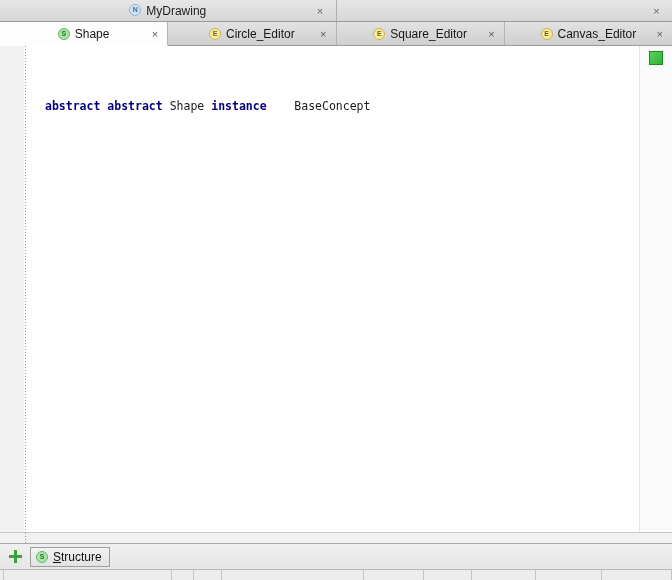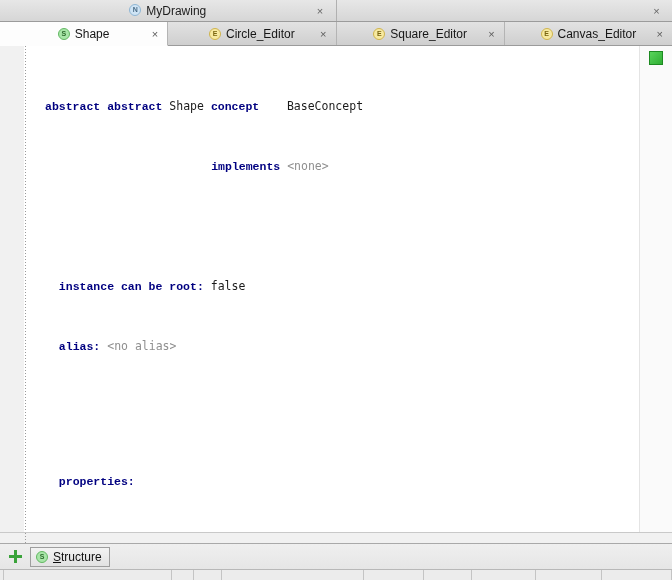"abstract" .kw { font-family: Liberation Mono, monospace -> none }
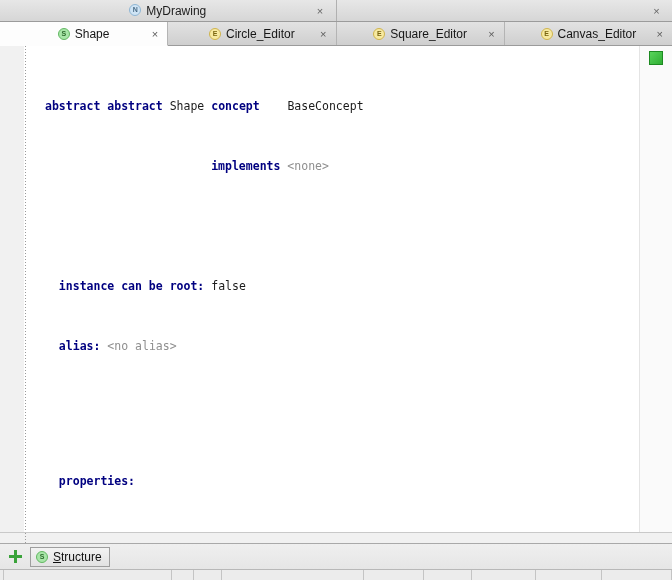"concept" span.kw { text: concept -> instance }
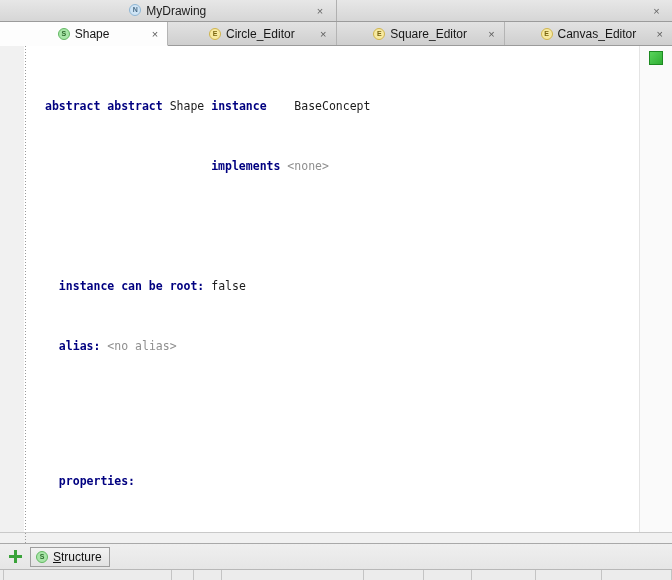"implements <none>" div.ln { html: <div><span> </span><span>implements</span><span> </span><span>&lt;none&gt;</span></div> -> none }
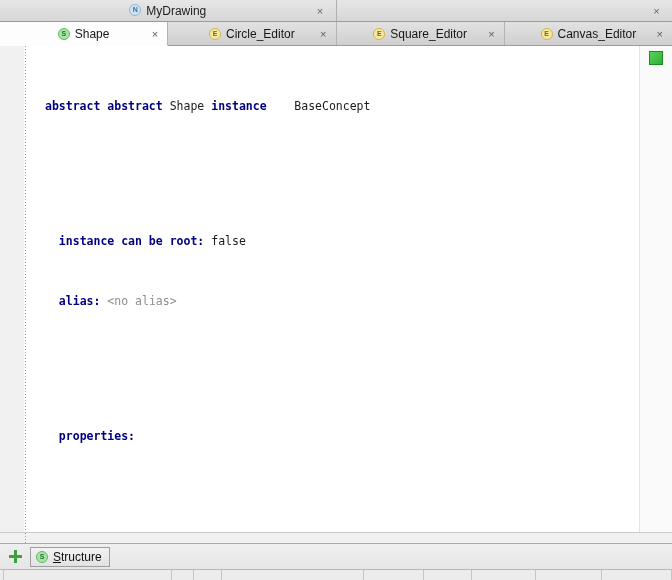"instance can be root: false" div.ln { html: <div><span> </span><span>instance can be root:</span><span> </span><span>false</span></div> -> none }
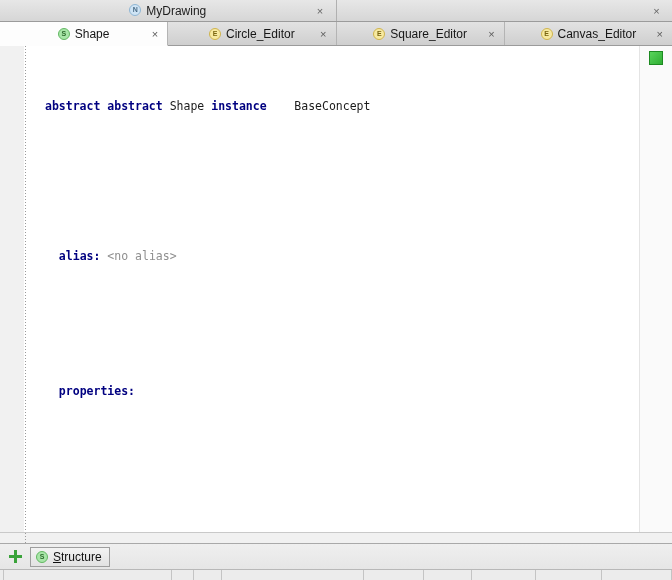"alias: <no alias>" div.ln { html: <div><span> </span><span>alias:</span><span> </span><span>&lt;no alias&gt;</span></div> -> none }
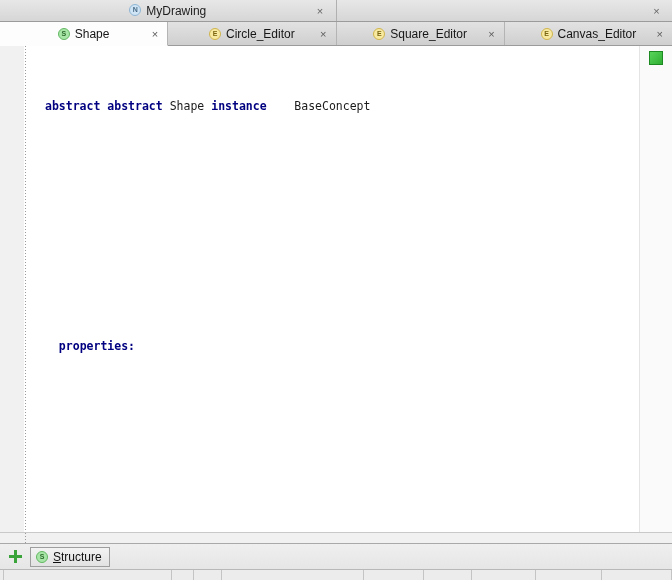"properties:" div.ln { html: <div><span> </span><span>properties:</span></div> -> none }
